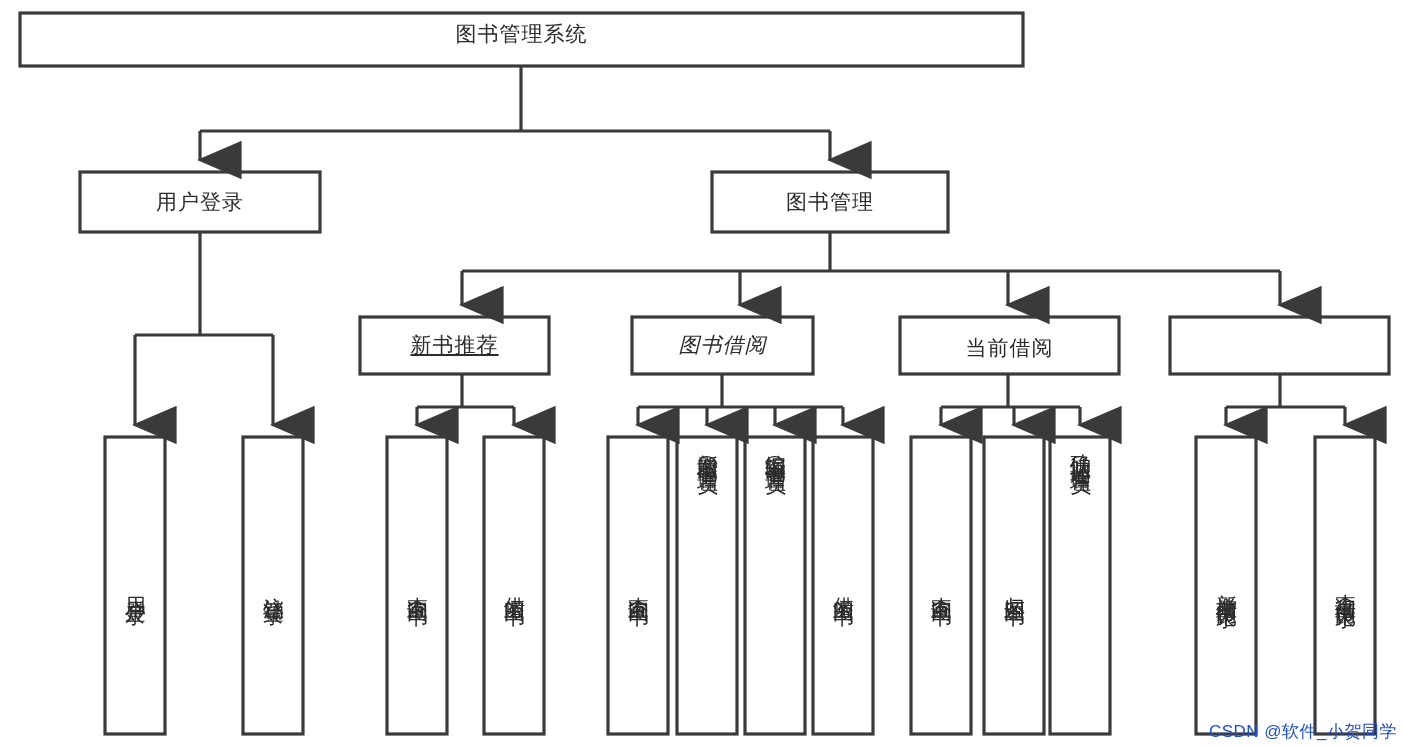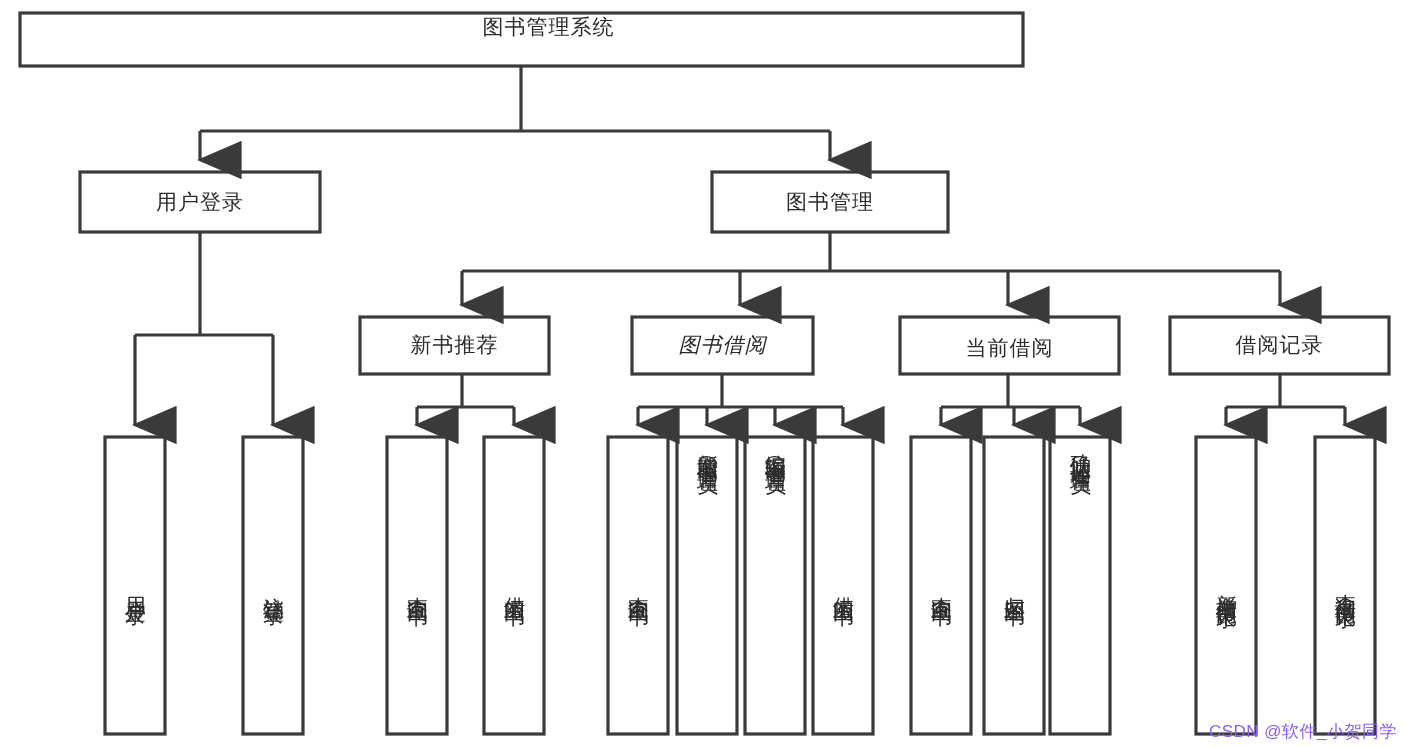"图书管理系统" div.node-label { margin-left: 27px -> none; top: 1px -> 8px }
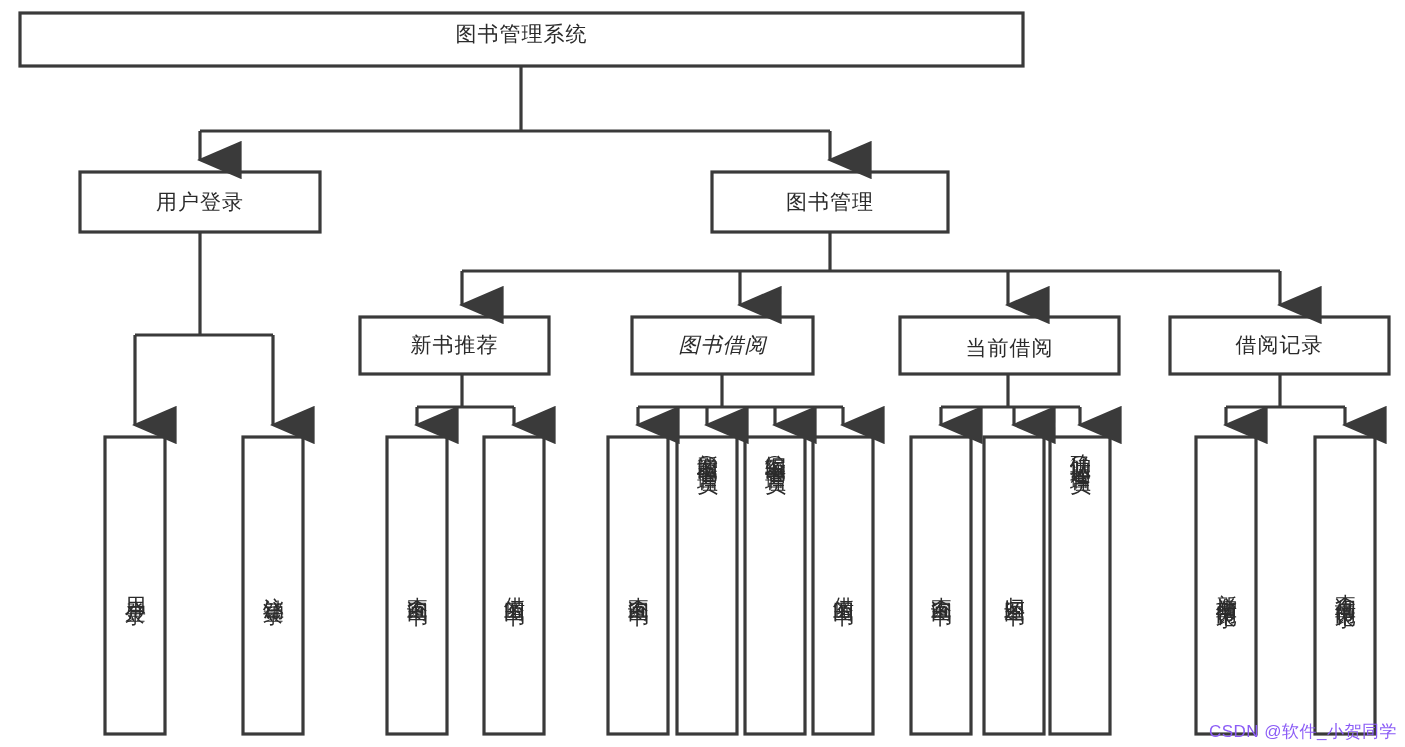"新书推荐" div.node-label { text-decoration: none -> underline }
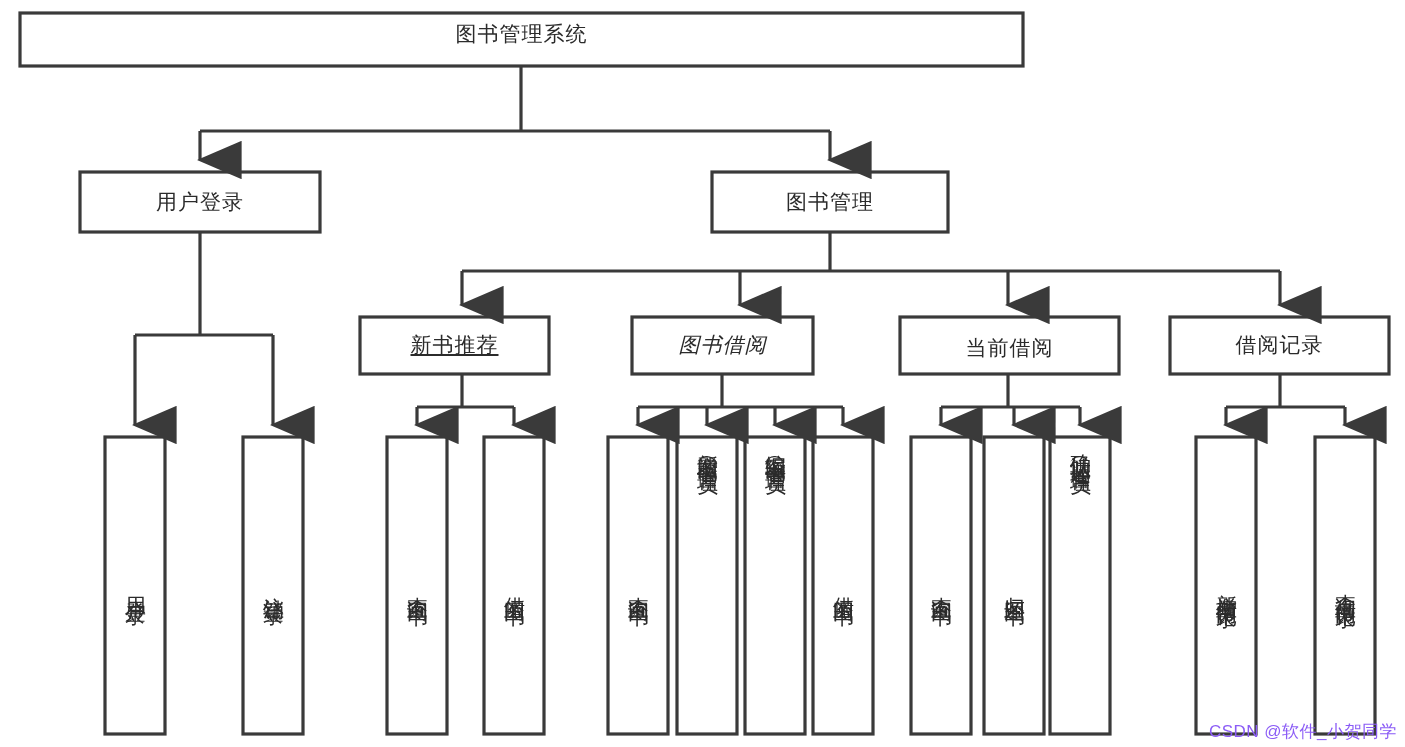"借阅记录" div.node-label { html: <div>借阅记录</div> -> none }
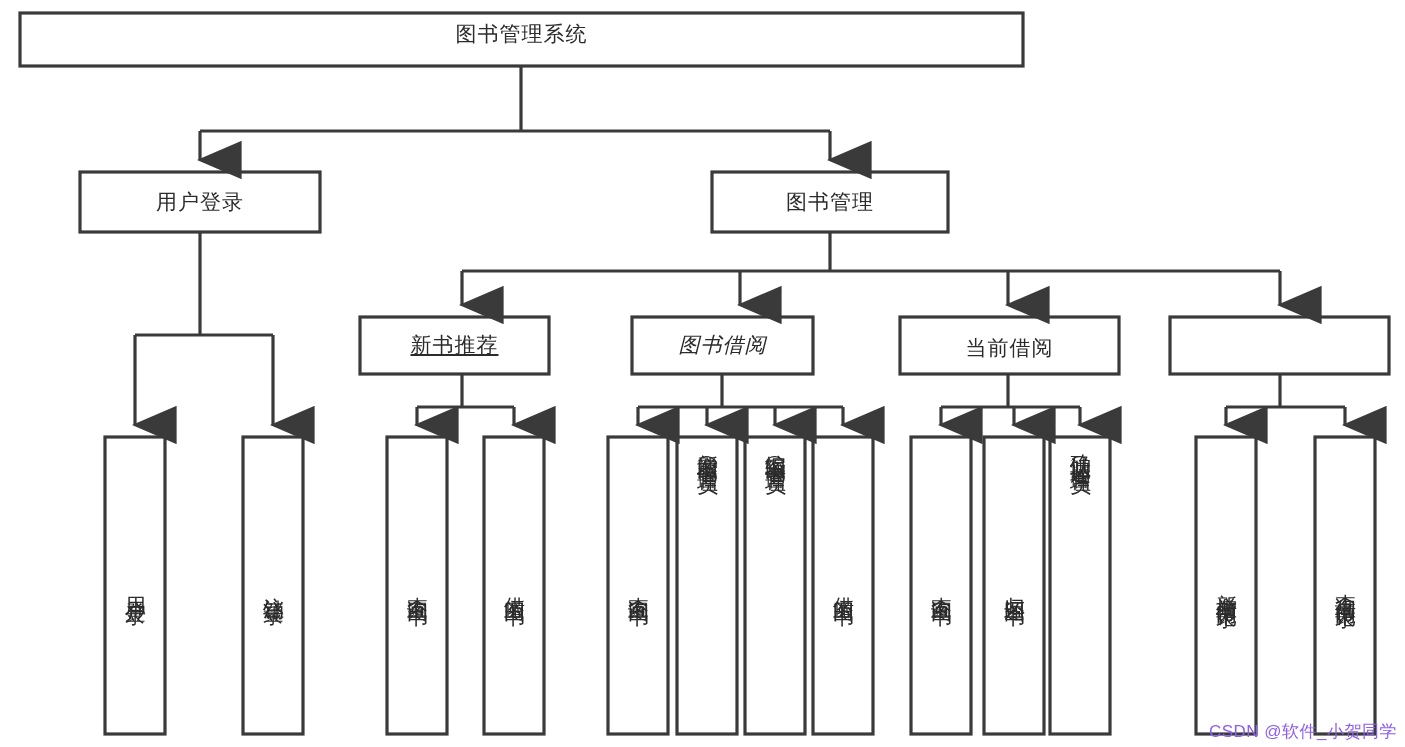"CSDN @软件_小贺同学" .watermark { color: #8b5cf6 -> #1d4ed8 }
